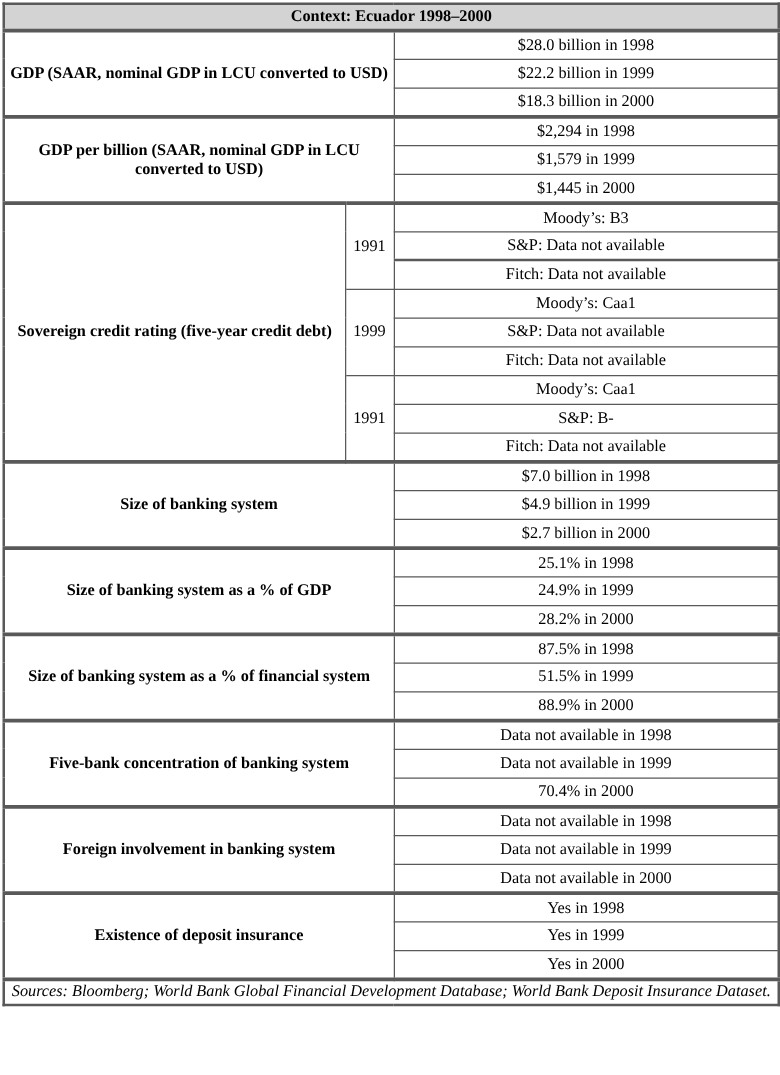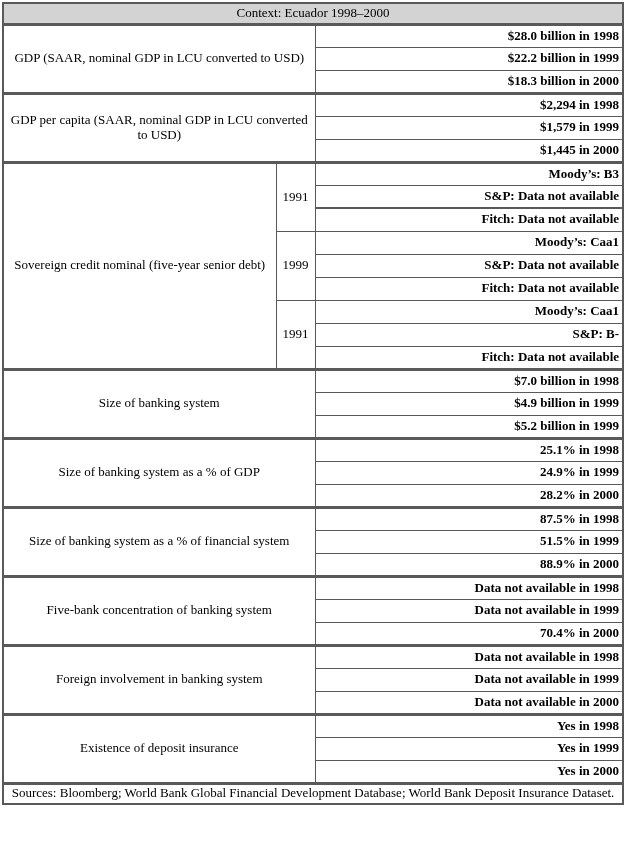"Context: Ecuador 1998–2000" td.hdr { font-weight: normal -> bold }
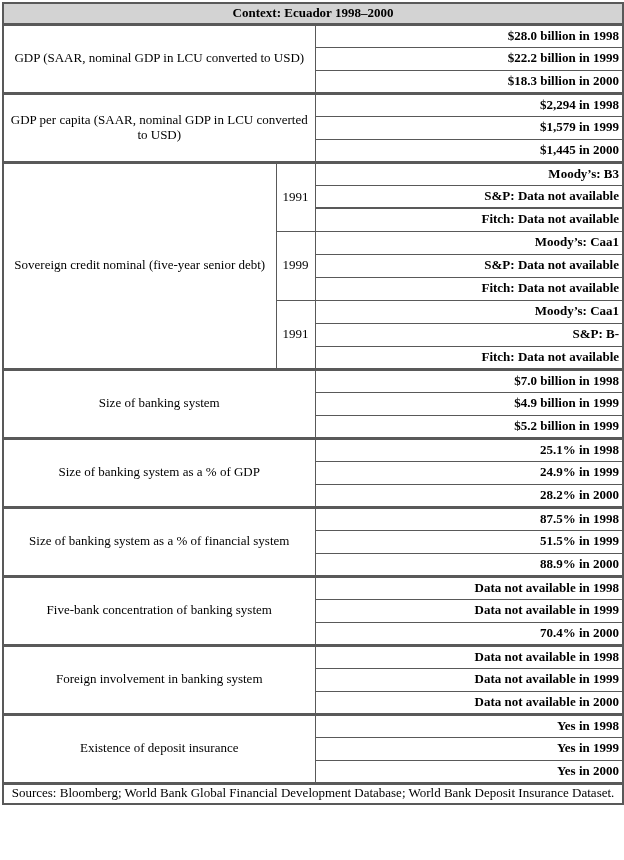"$28.0 billion in 1998" td.val { font-weight: bold -> normal; text-align: right -> none }
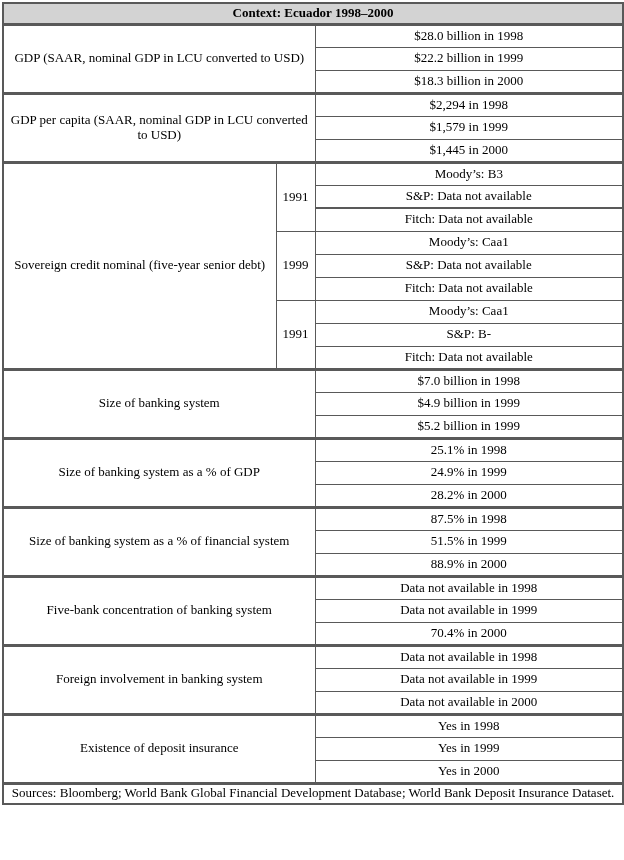"GDP (SAAR, nominal GDP in" td.lbl { font-weight: normal -> bold }
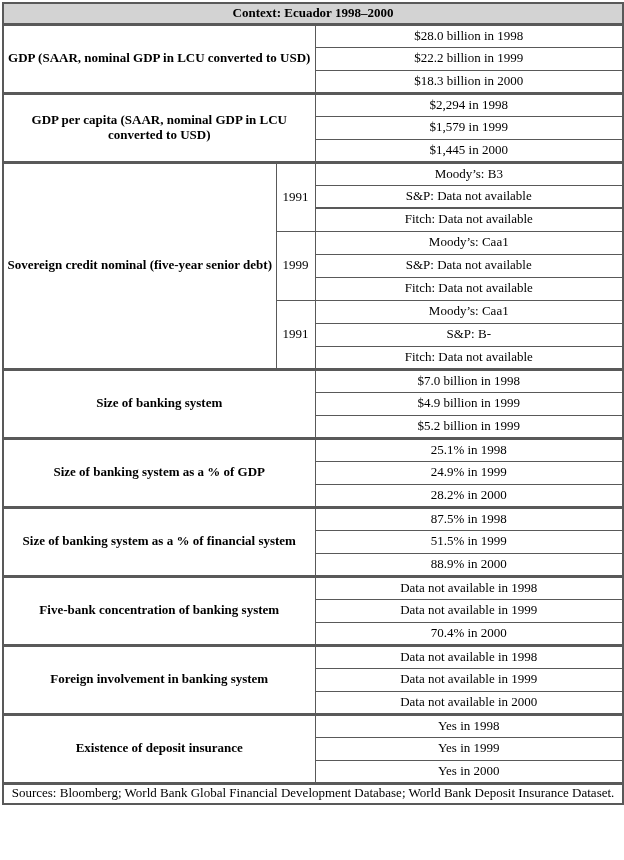"GDP per capita (SAAR, nominal" td.lbl { text: capita -> billion }
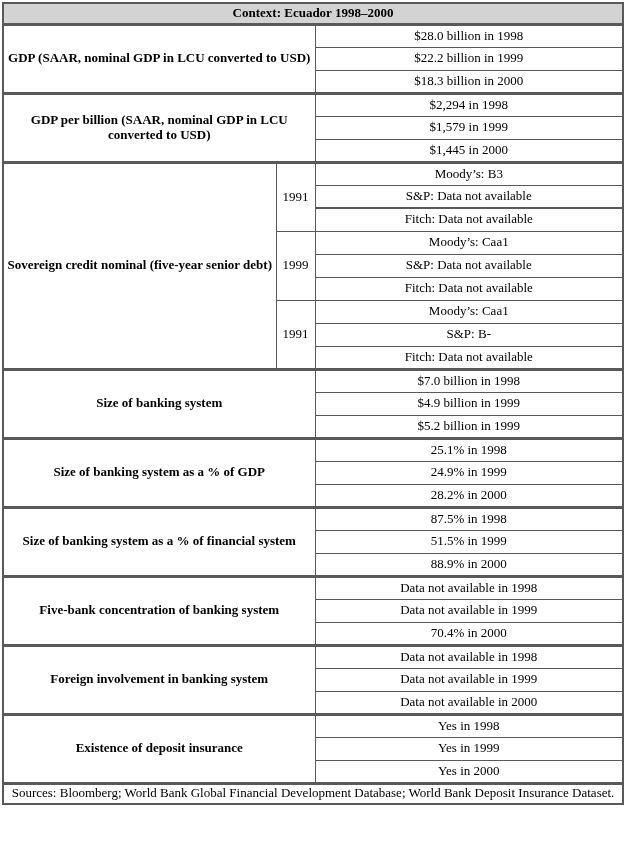"Sovereign credit nominal (five-year" td.lbl { text: nominal (five-year senior -> rating (five-year credit }
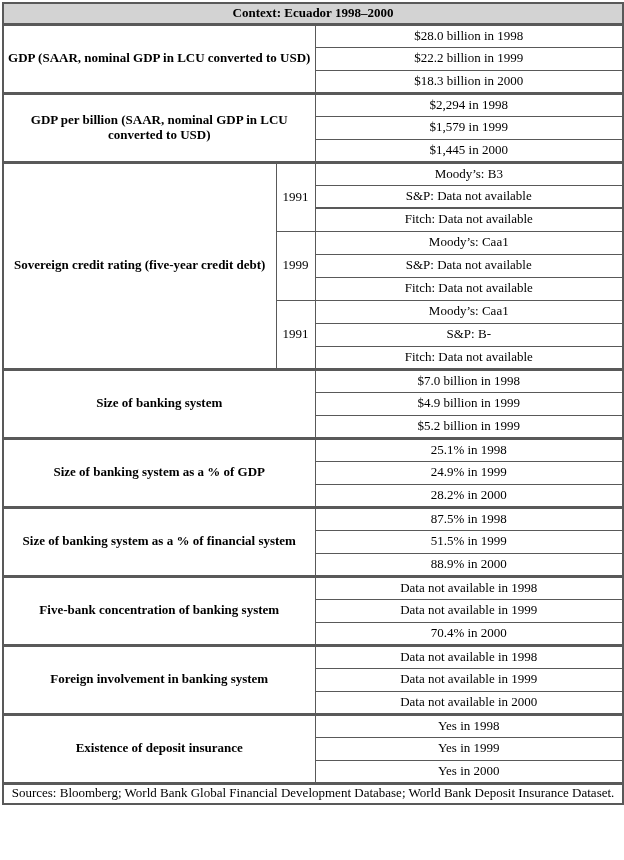"$5.2 billion in 1999" td.val { text: $5.2 billion in 1999 -> $2.7 billion in 2000 }
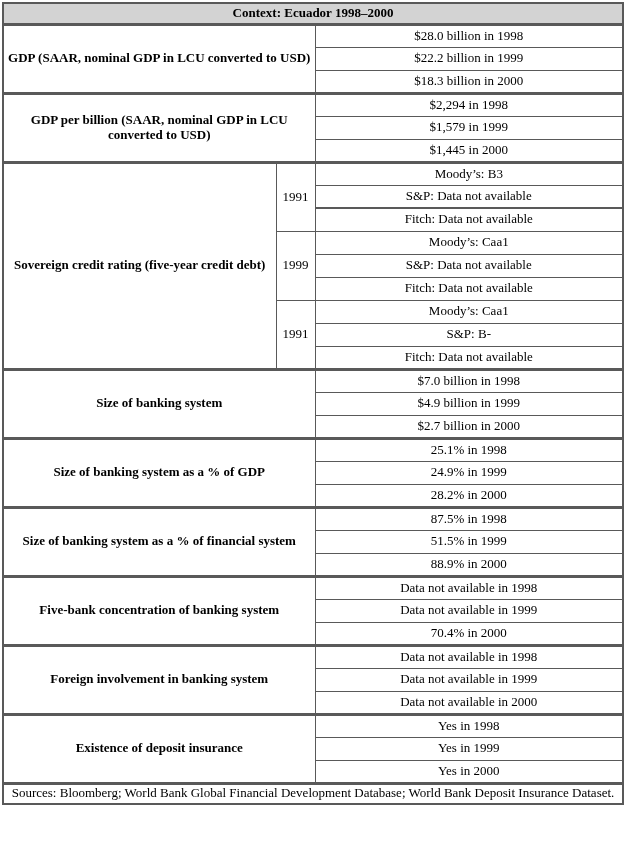"Sources: Bloomberg; World Bank Global" td.src { font-style: none -> italic }
